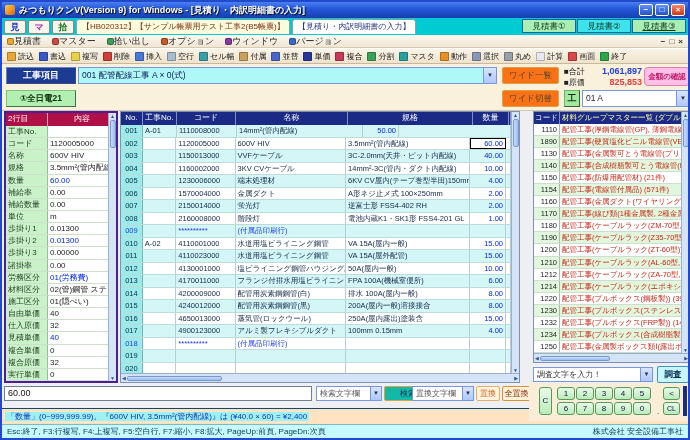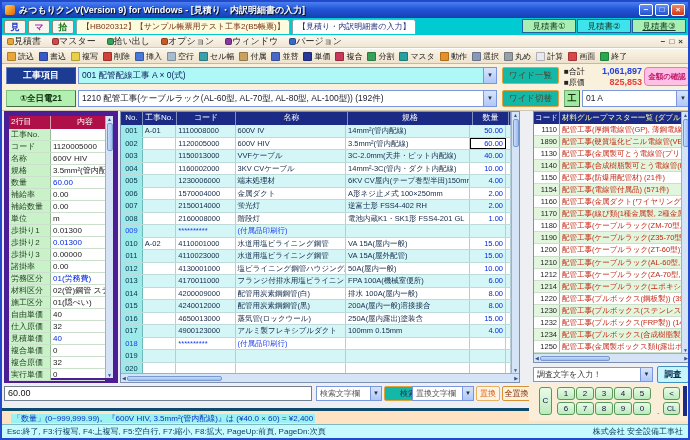"ワイド一覧" .wide-btn { background: #14b8a6 -> #f97316 }
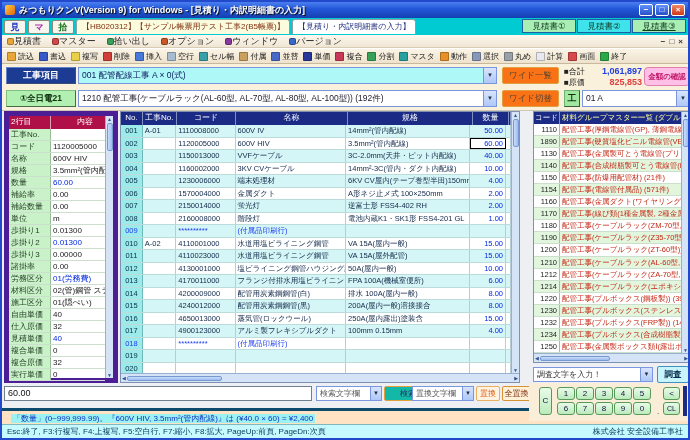"1210 配管工事(ケーブルラック(AL-60型, AL-70型," div.combo { html: <div><span>1210 配管工事(ケーブルラック(AL-60型, AL-70型, AL-80型, AL-100型)) (192件)</span><span>▼</span></div> -> none }
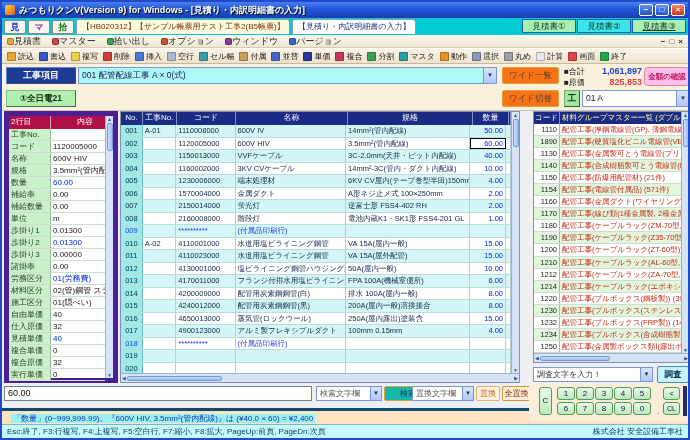"2行目" .left-panel { border: 5px solid #4c1d95 -> 2px solid #4c1d95 }
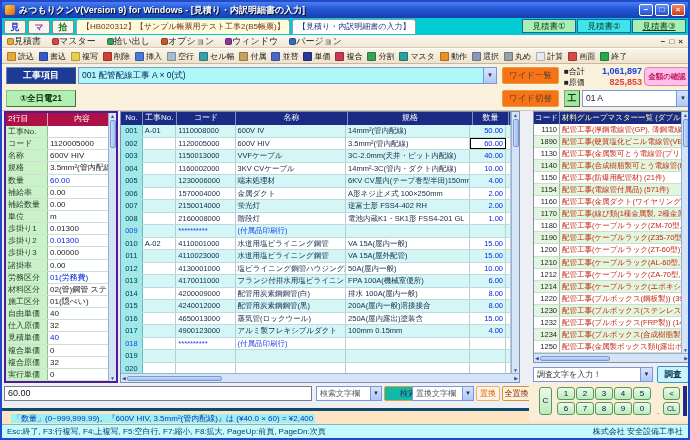"600V IV" div.cell { html: <div>600V IV</div> -> none }
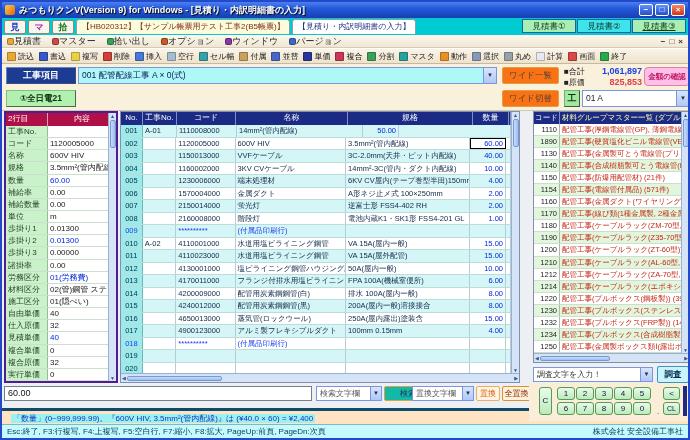"「数量」(0~999,999.99)。『600V HIV," .status-strip { border-top: 3px solid #0c4a6e -> 1px solid #0c4a6e; padding-left: 9px -> 3px }
